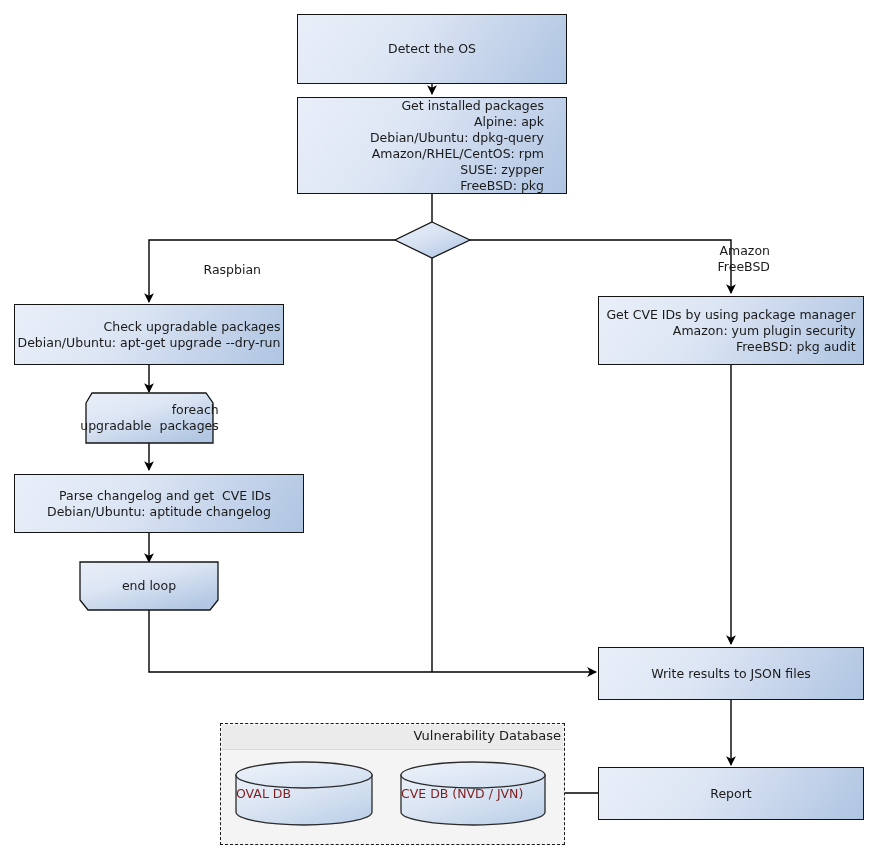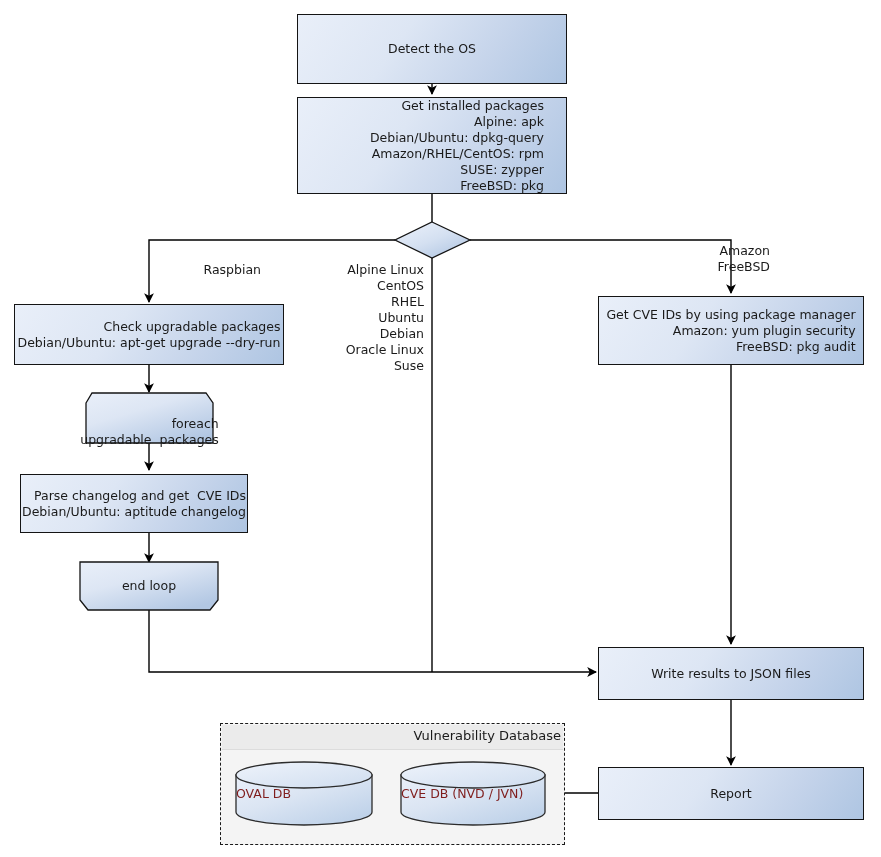"Alpine Linux" div.edge-label { html: <div>Alpine Linux CentOS RHEL Ubuntu Debian Oracle Linux Suse</div> -> none }
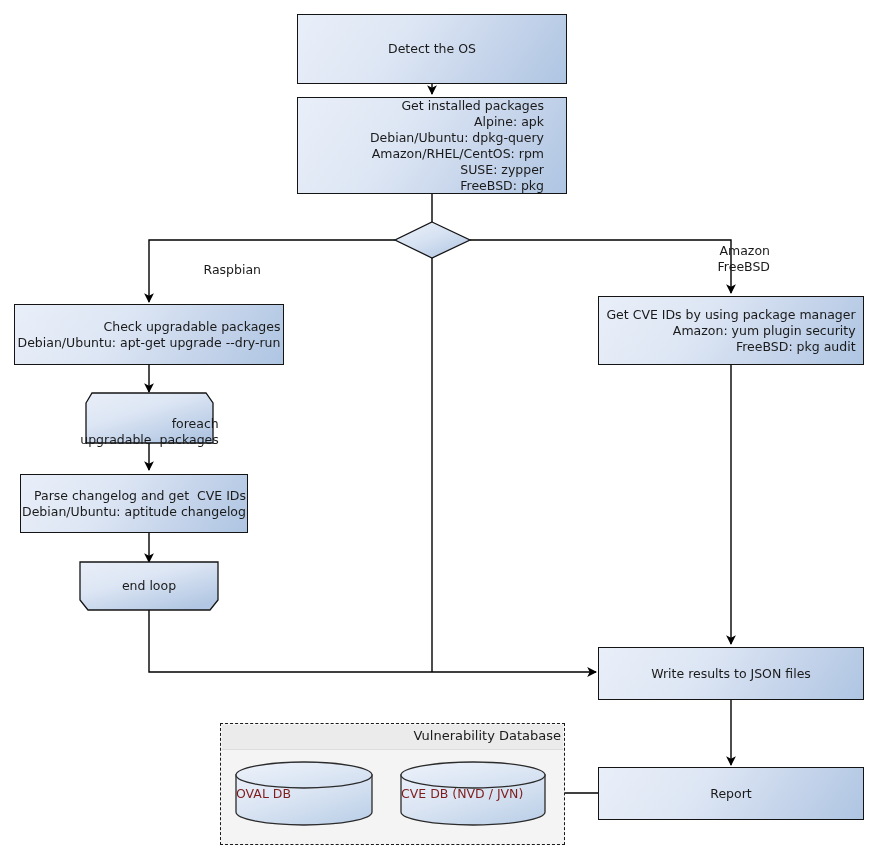"foreach upgradable packages" .loopbox { margin-top: 14px -> none }
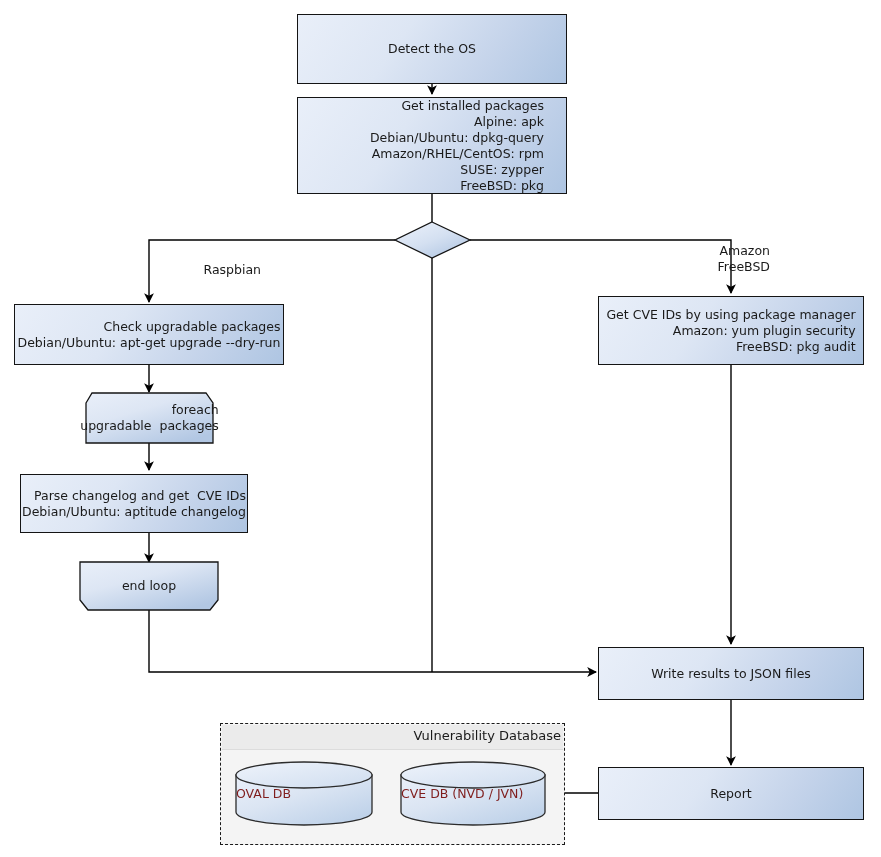"Parse changelog and get CVE" div.node { left: 20px -> 14px; width: 228px -> 290px }
